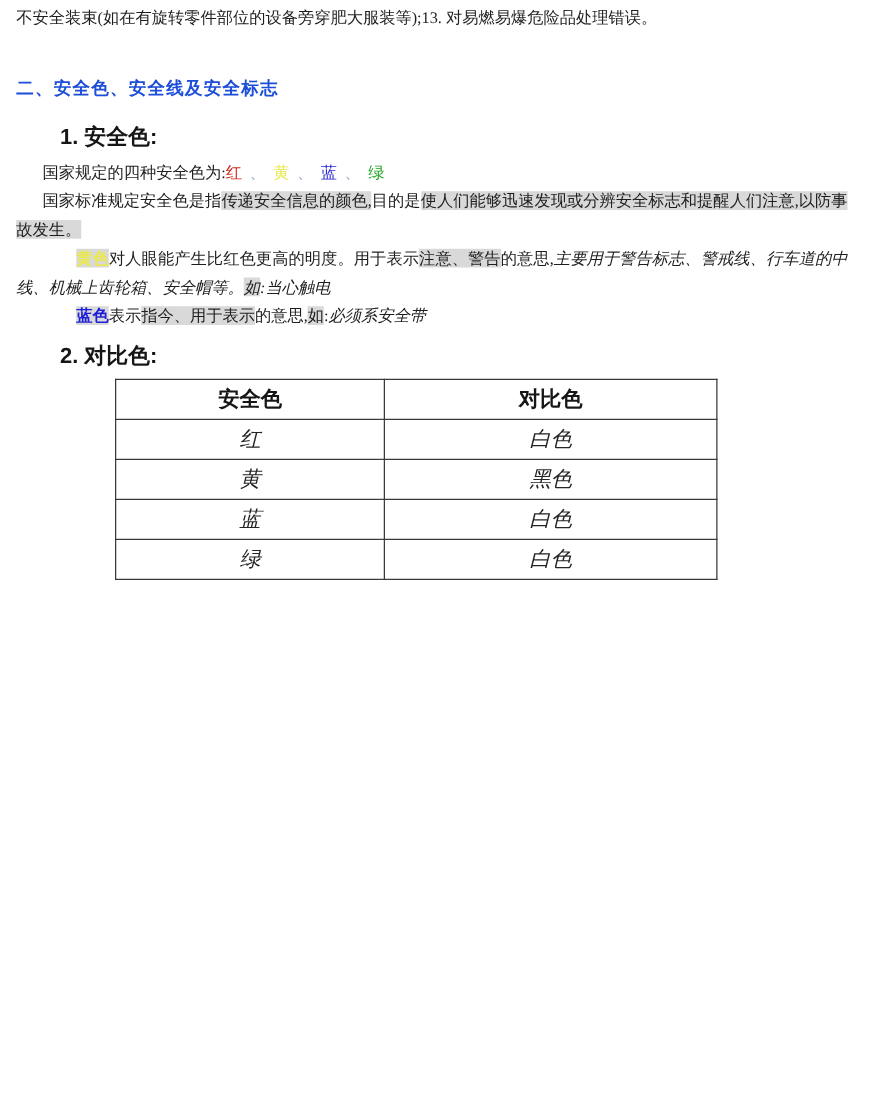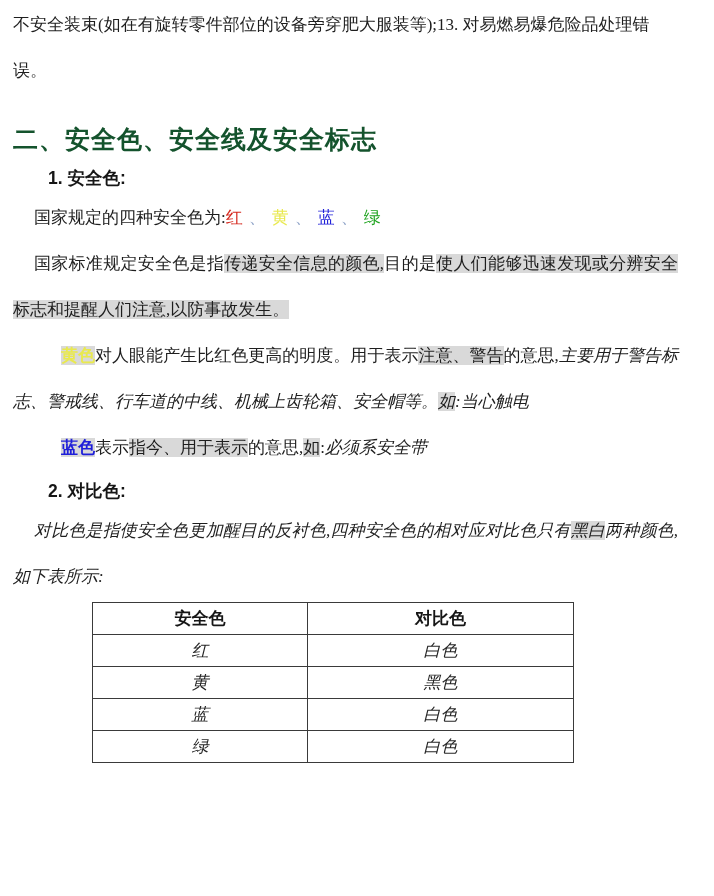"不安全装束(如在有旋转零件部位的设备旁穿肥大服装等);13." p { font-size: 17px -> 13px; line-height: 46px -> 23px }
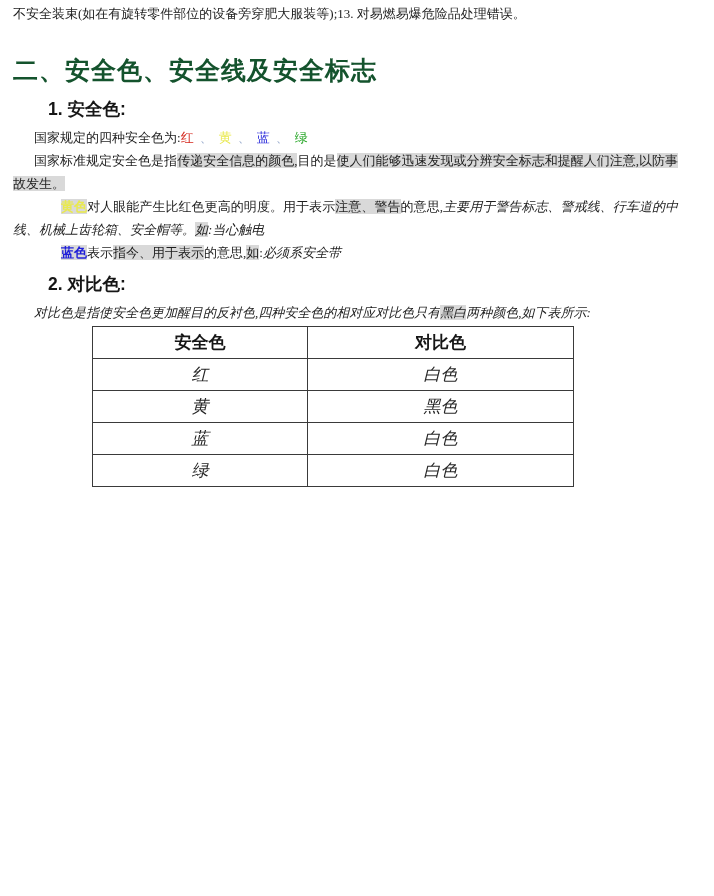"二、安全色、安全线及安全标志" .h2 { color: #14532d -> #1d4ed8; font-size: 25px -> 14px }
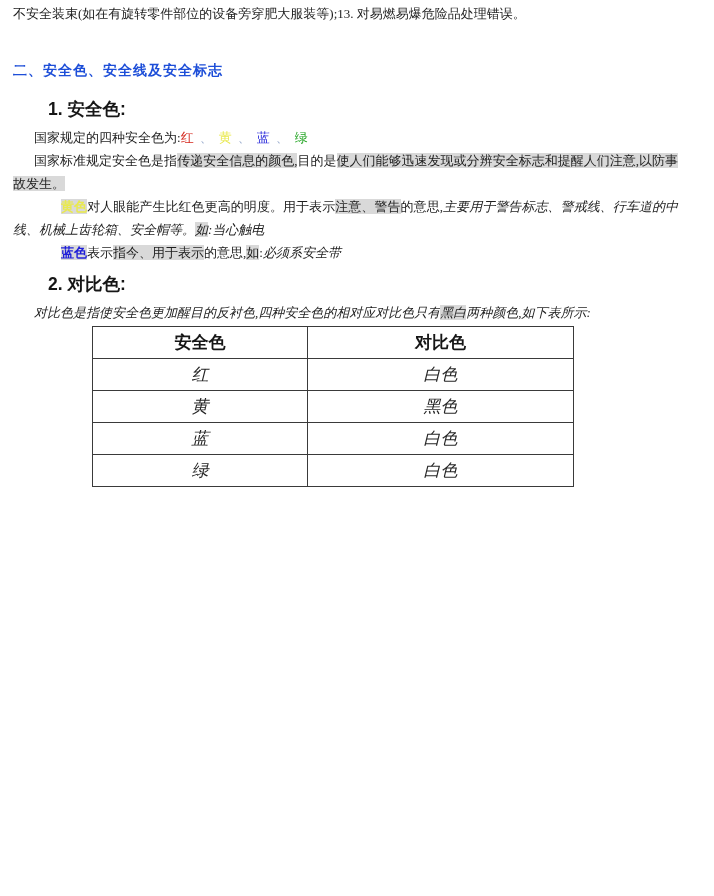"对比色是指使安全色更加醒目的反衬色,四种安全色的相对应对比色只有黑白两种颜色,如" p.ind { html: <p><span>对比色是指使安全色更加醒目的反衬色,</span><span>四种安全色的相对应对比色只有</span><span>黑白</span><span>两种颜色,如下表所示:</span></p> -> none }
